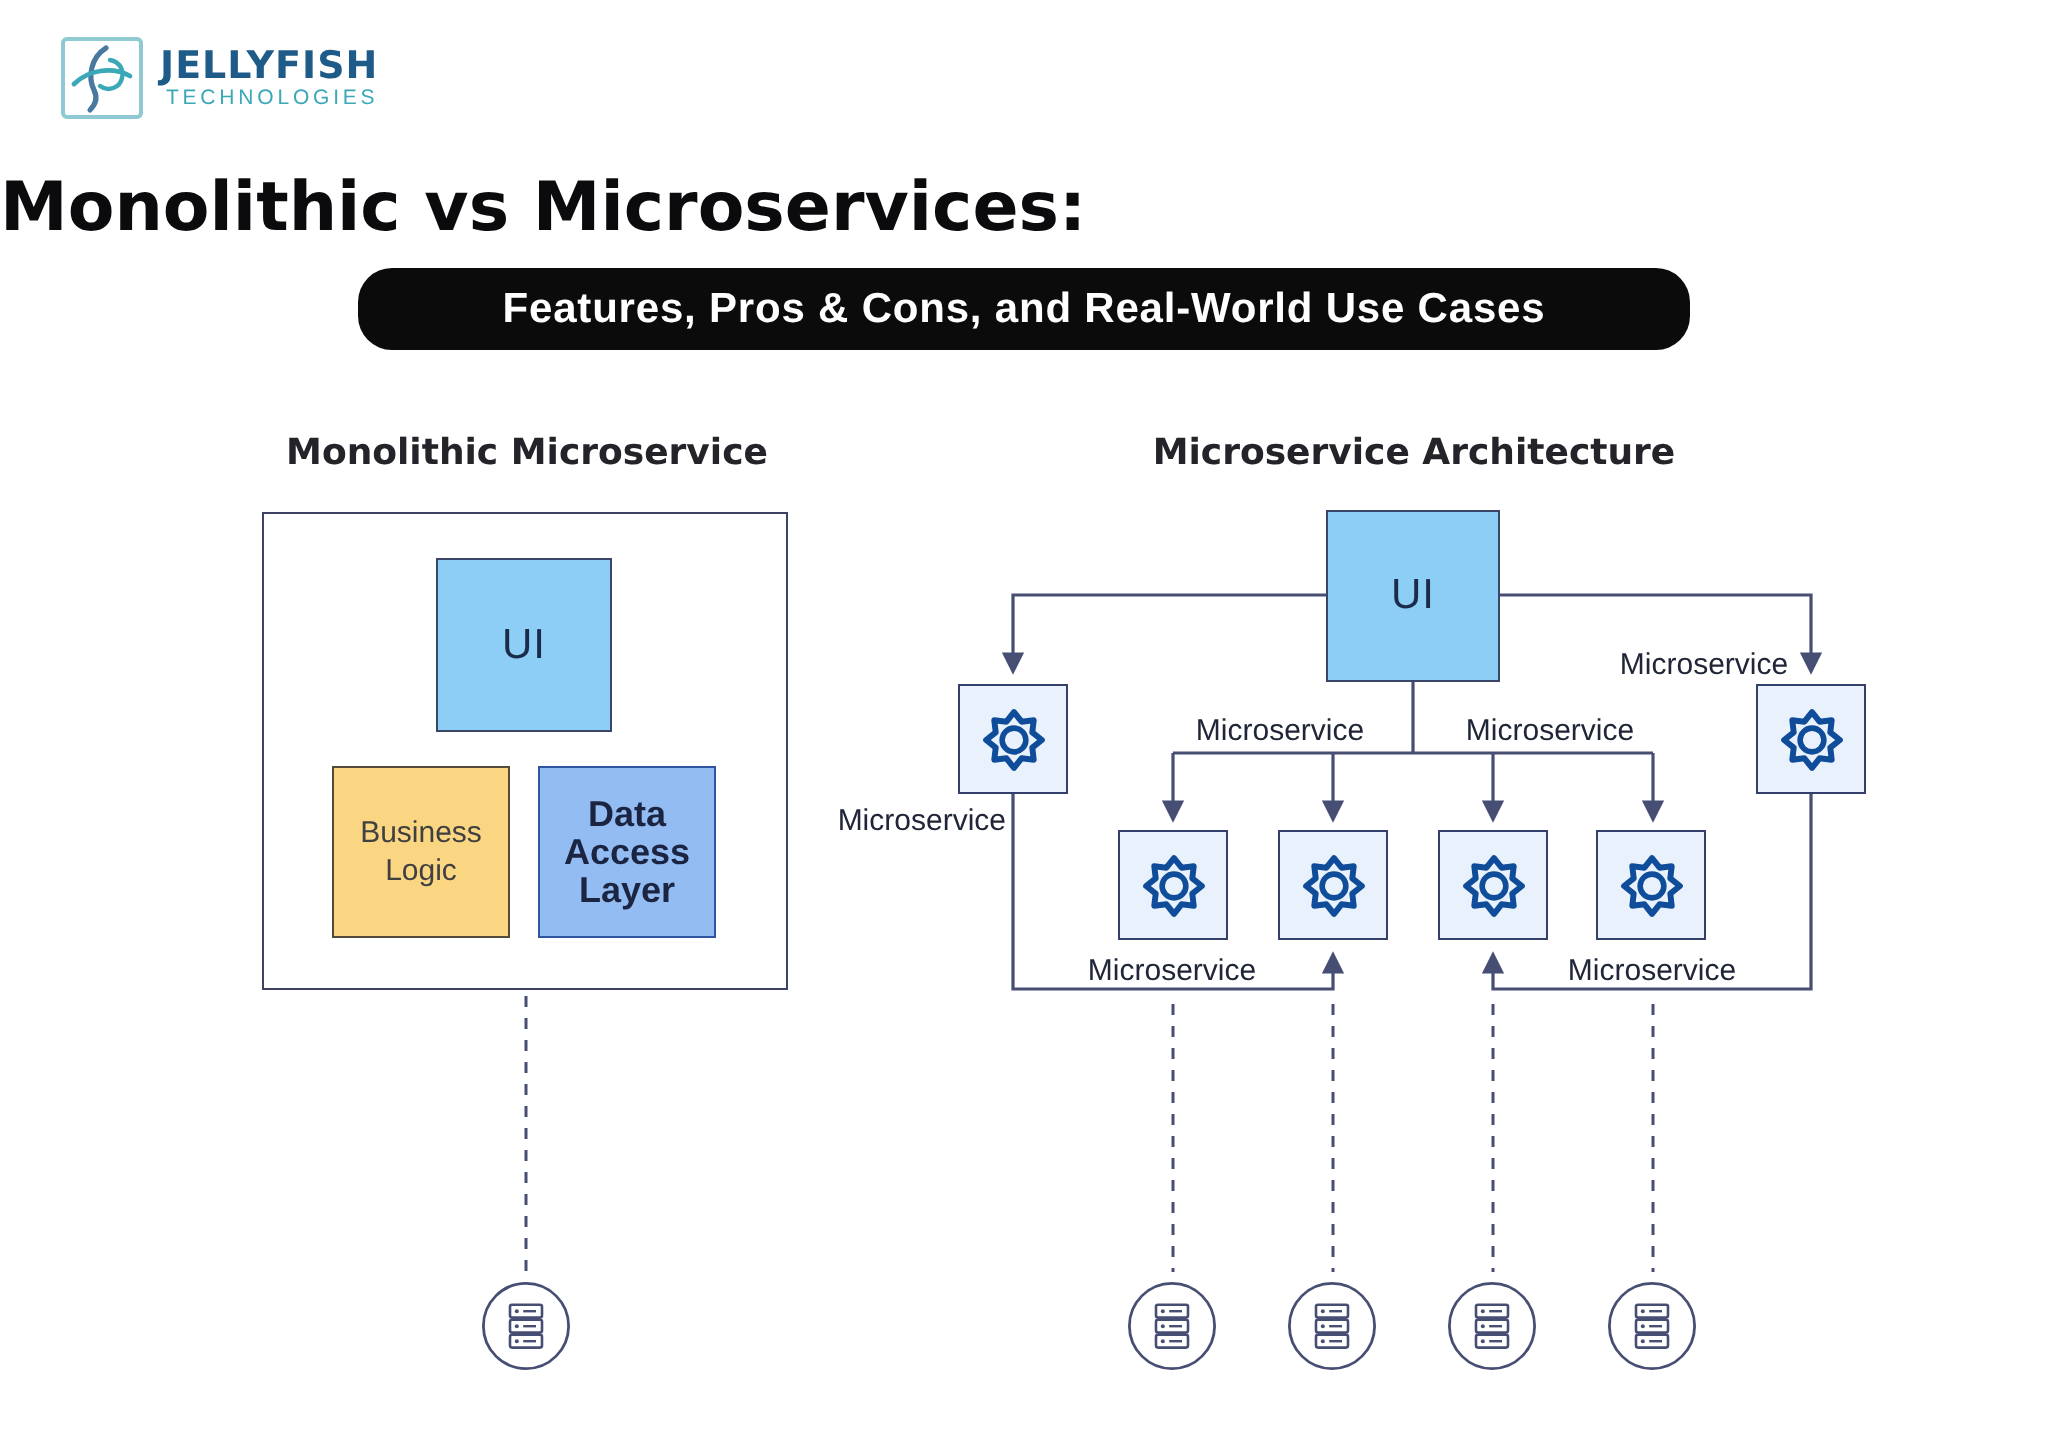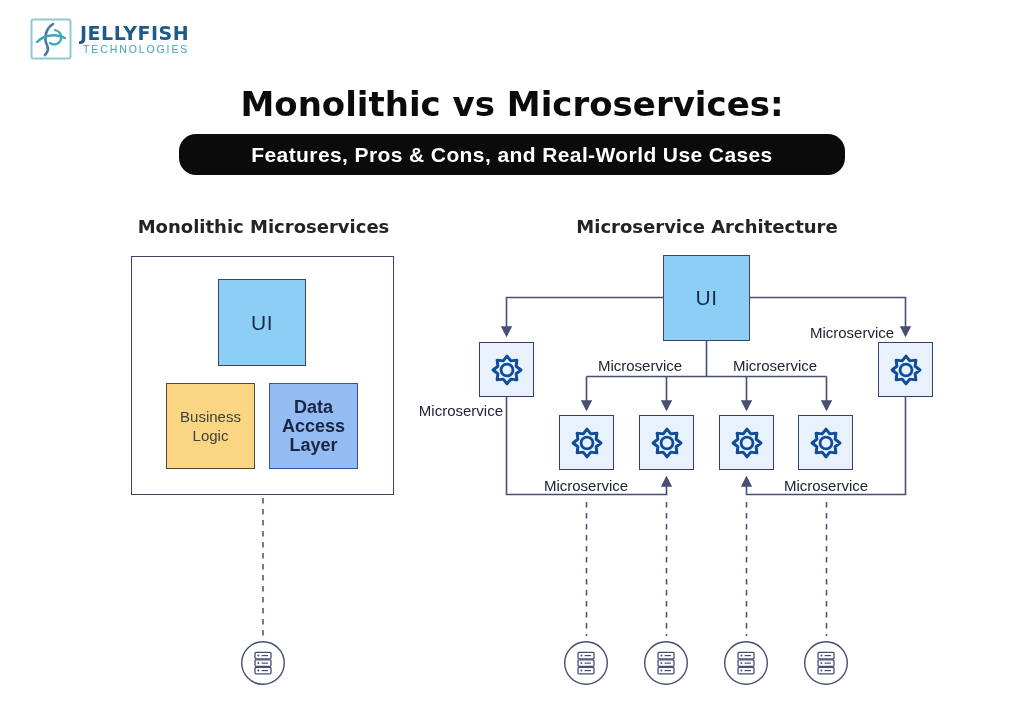"Monolithic vs Microservices:" .title { text-align: center -> none }
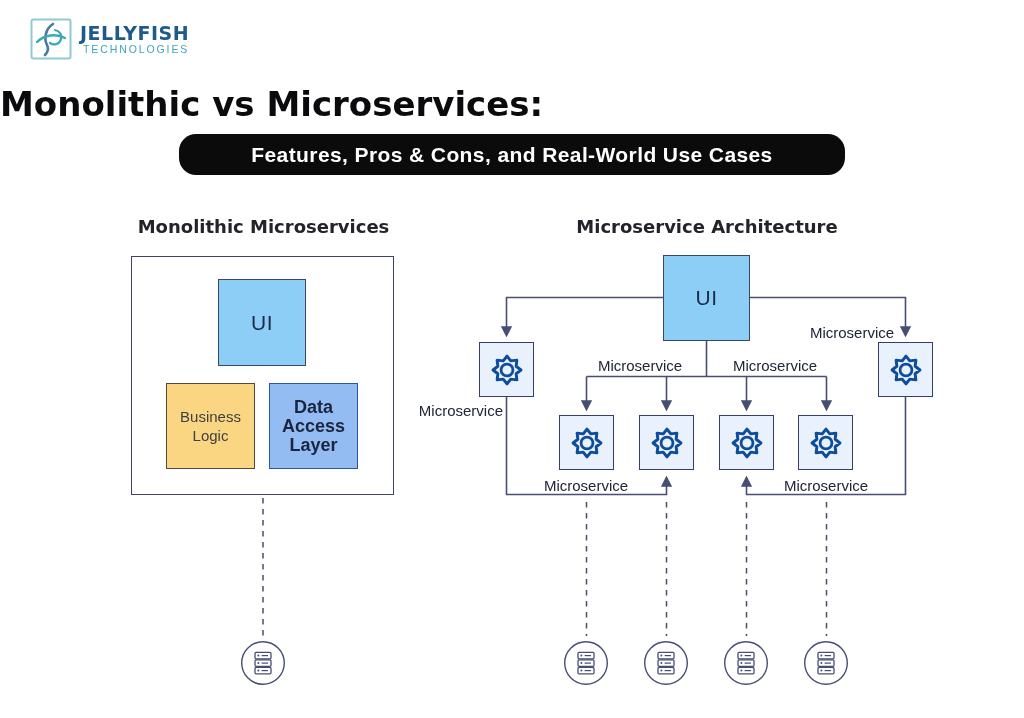"Monolithic Microservices" div.col-heading { text: Microservices -> Microservice }
